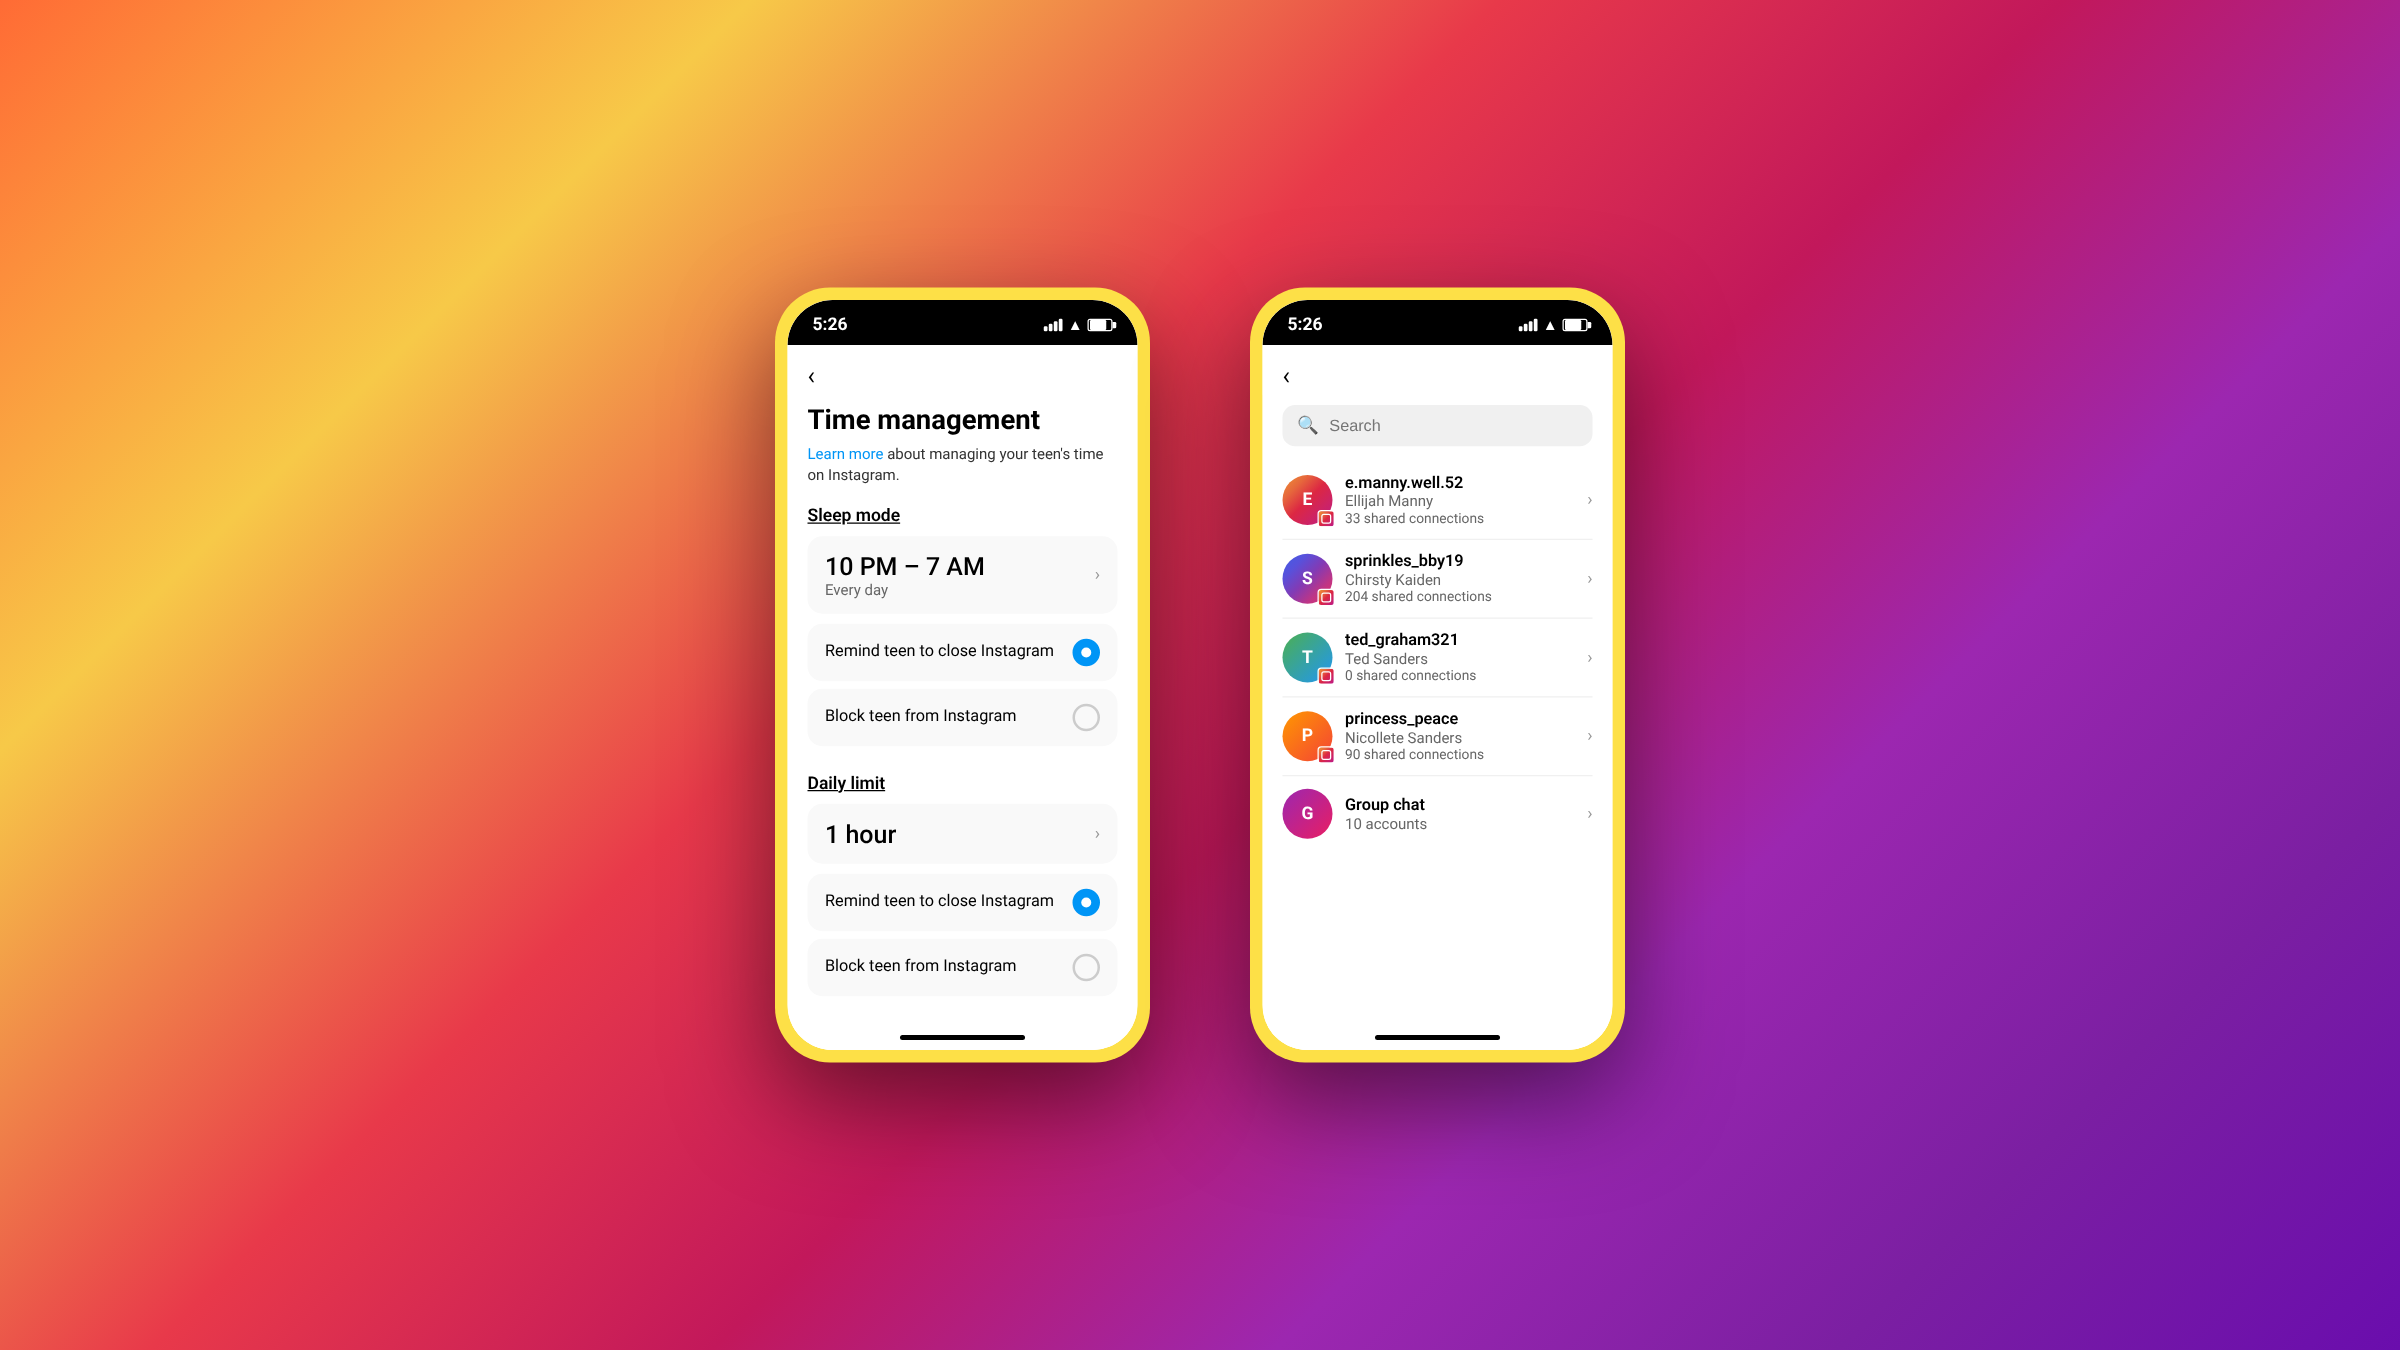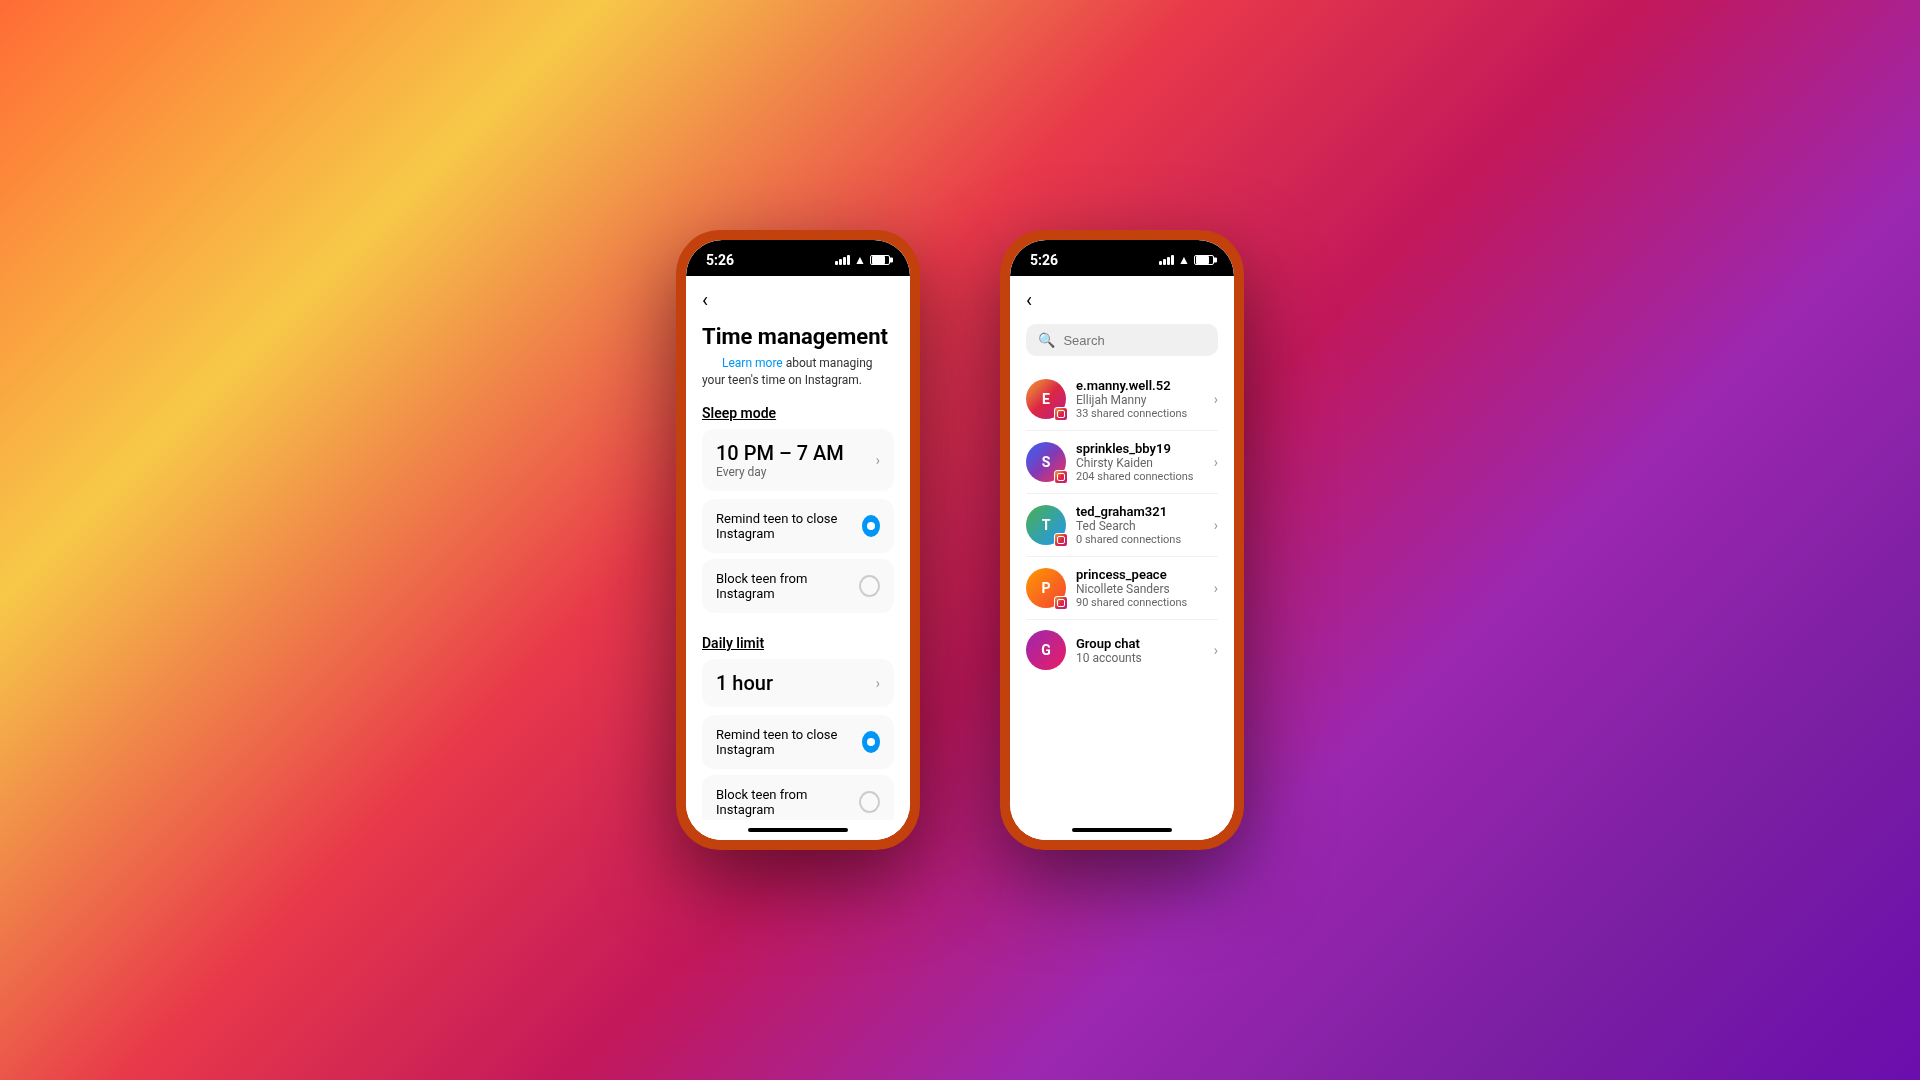"5:26" .phone { background: #c2410c -> #fde047; width: 244px -> 300px }
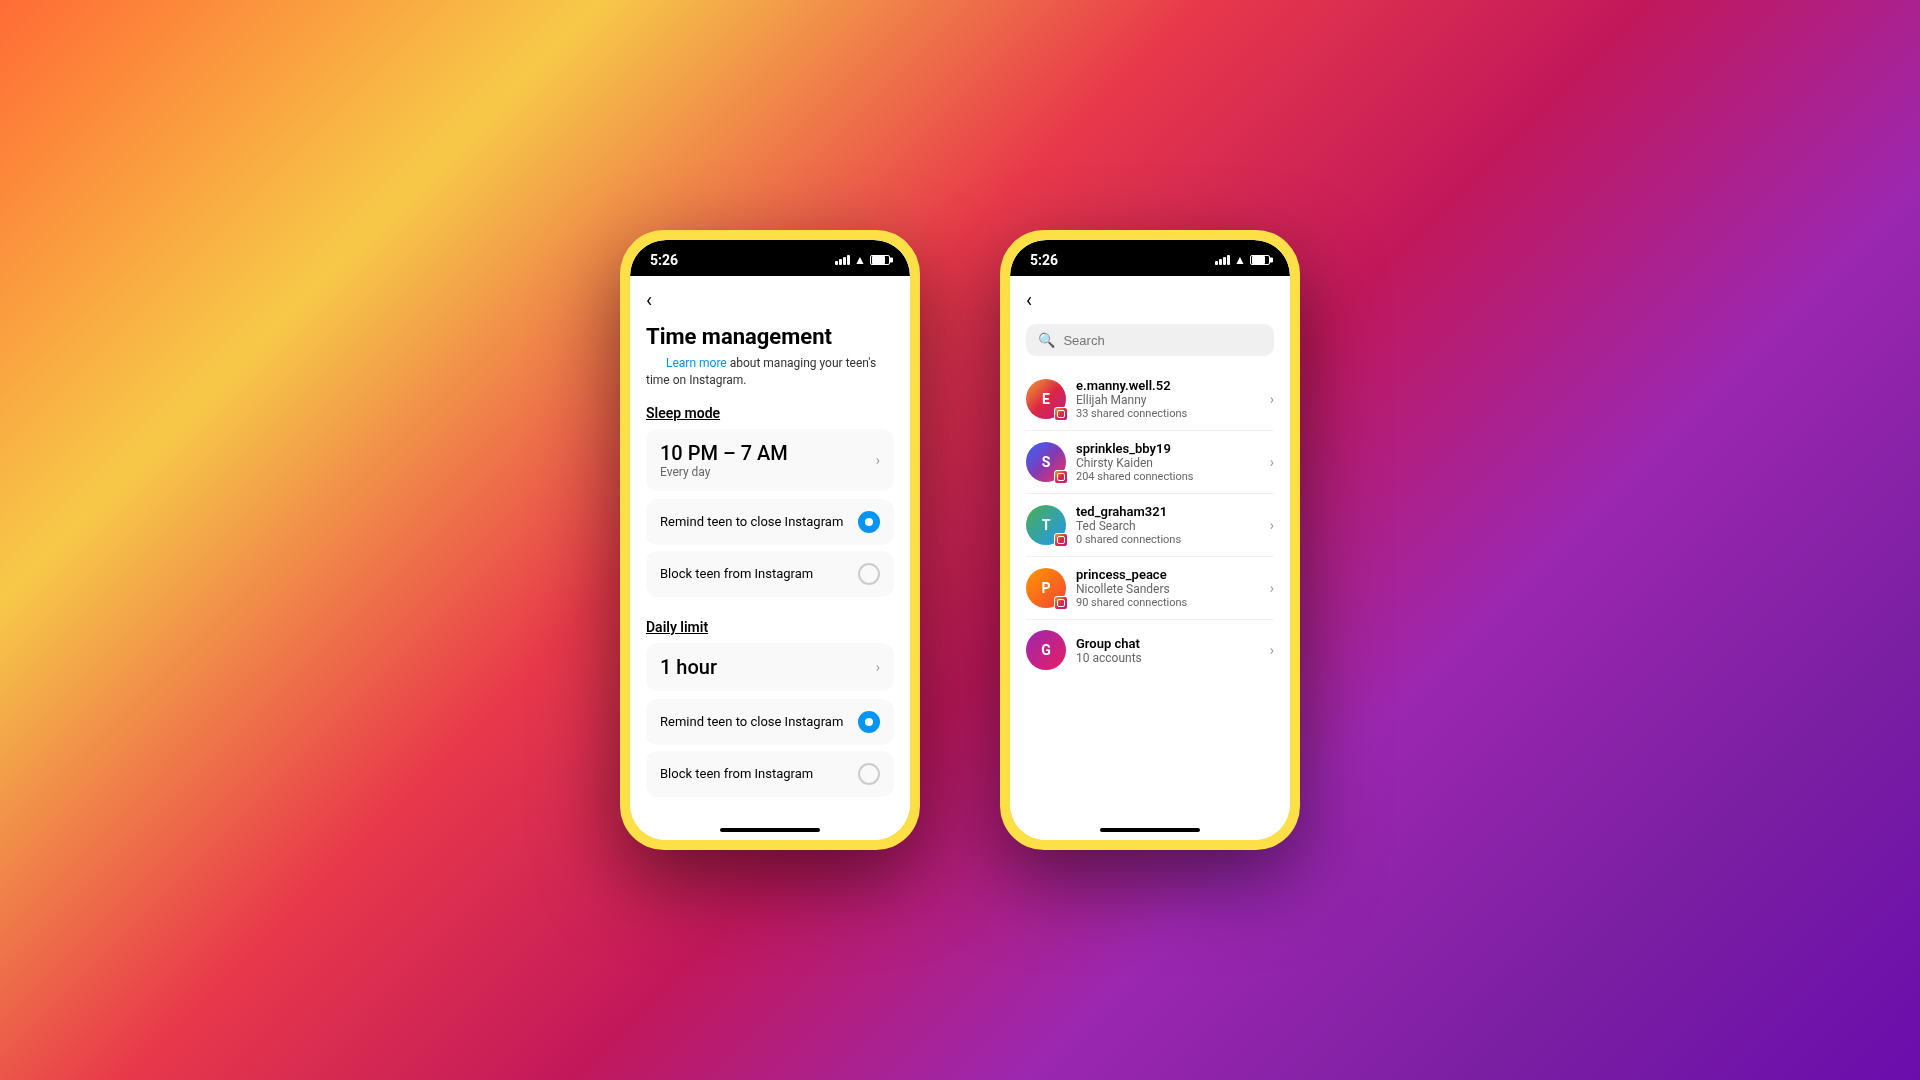"Learn more" .link-text { margin-left: 20px -> none }
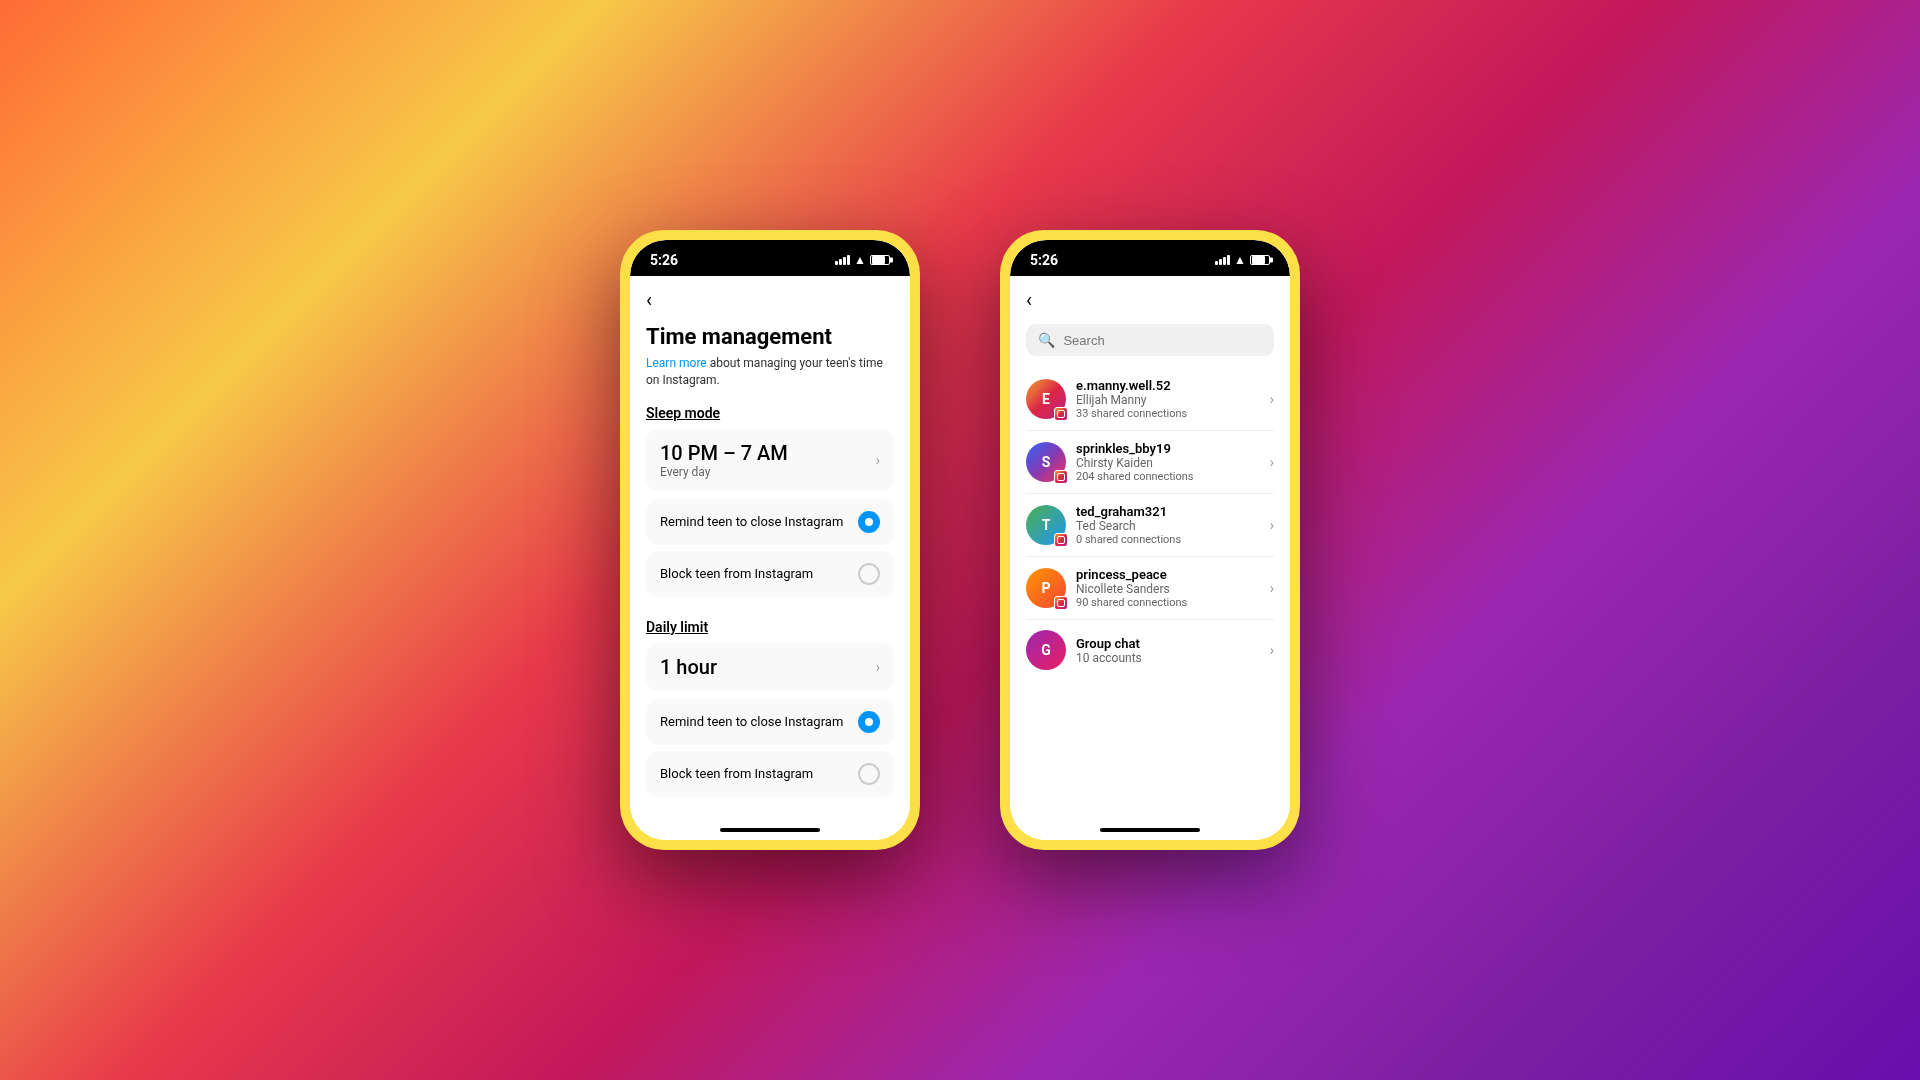"Ted Search" div.chat-realname { text: Search -> Sanders }
